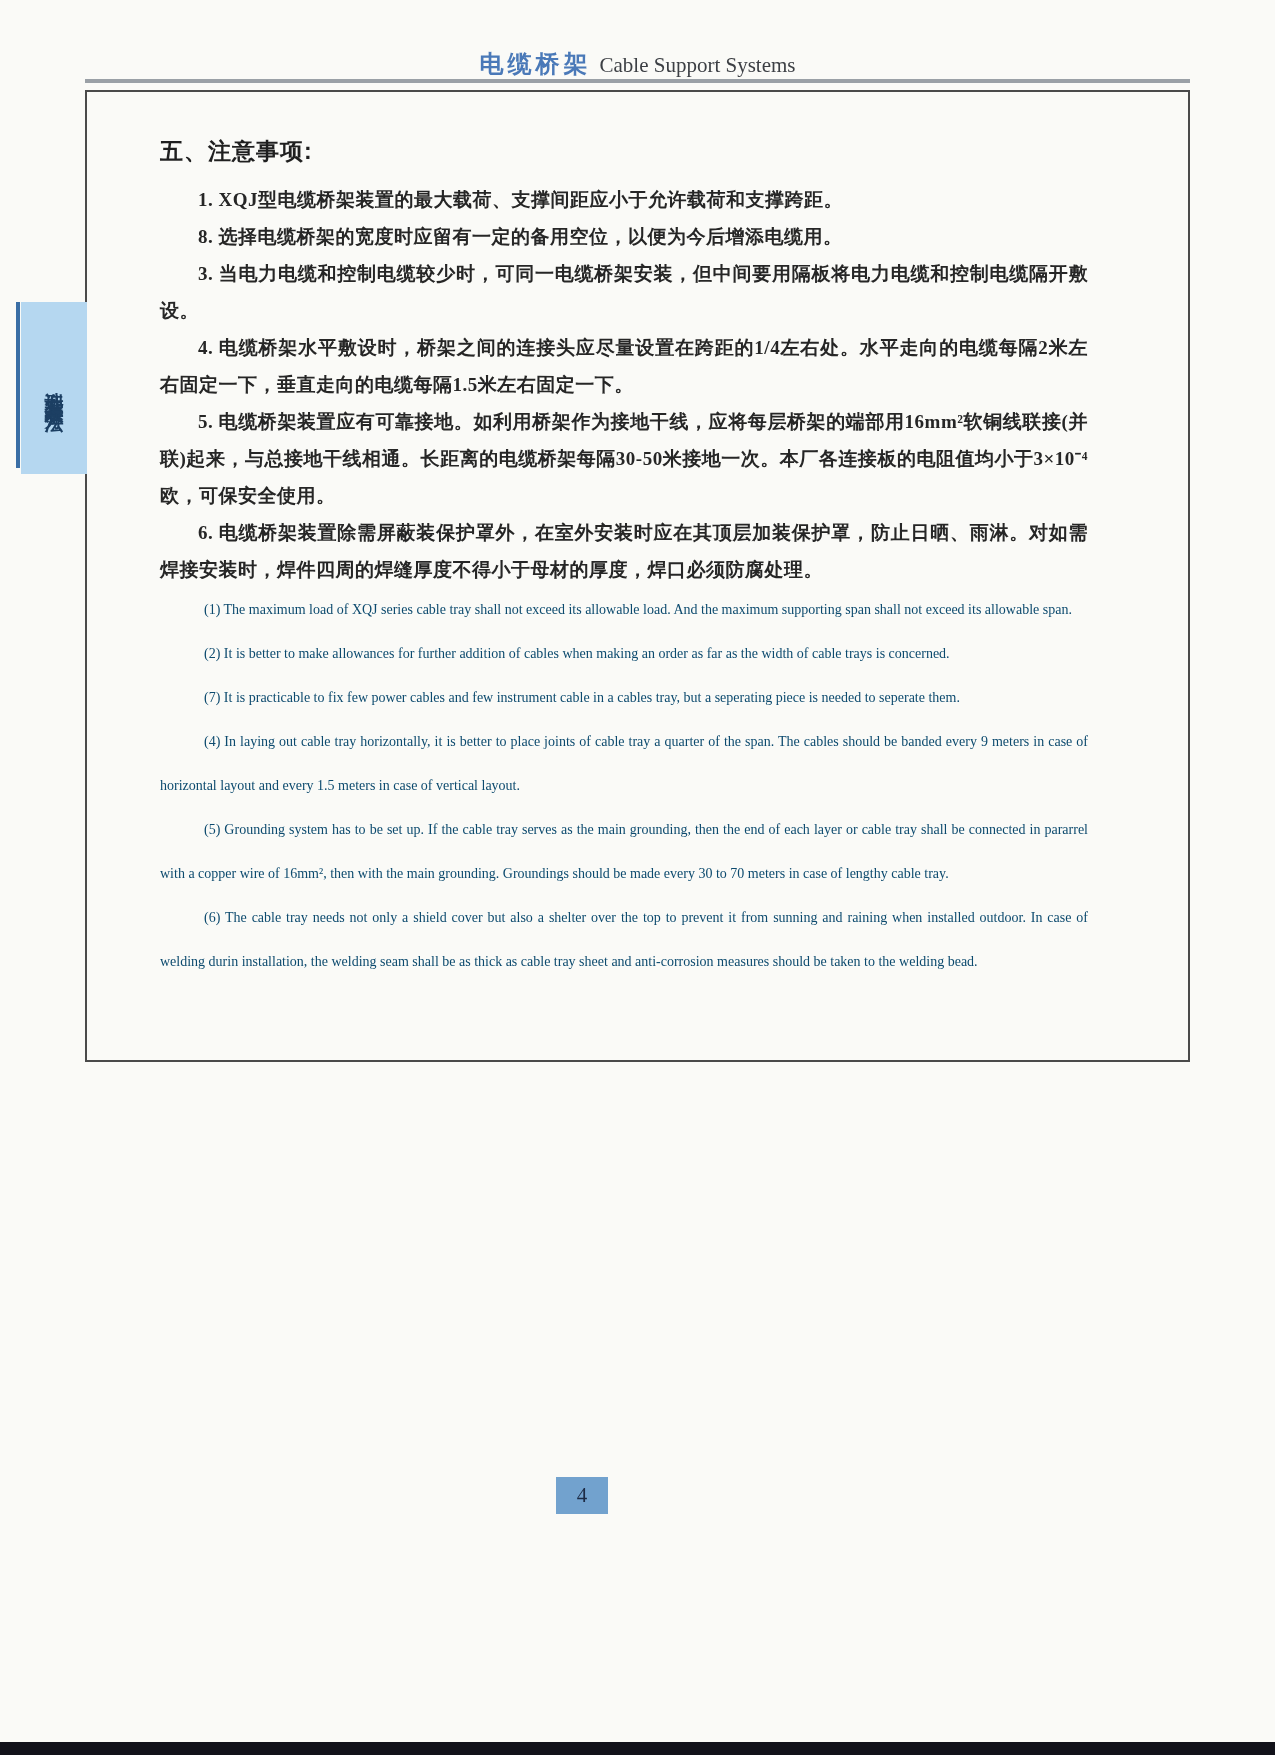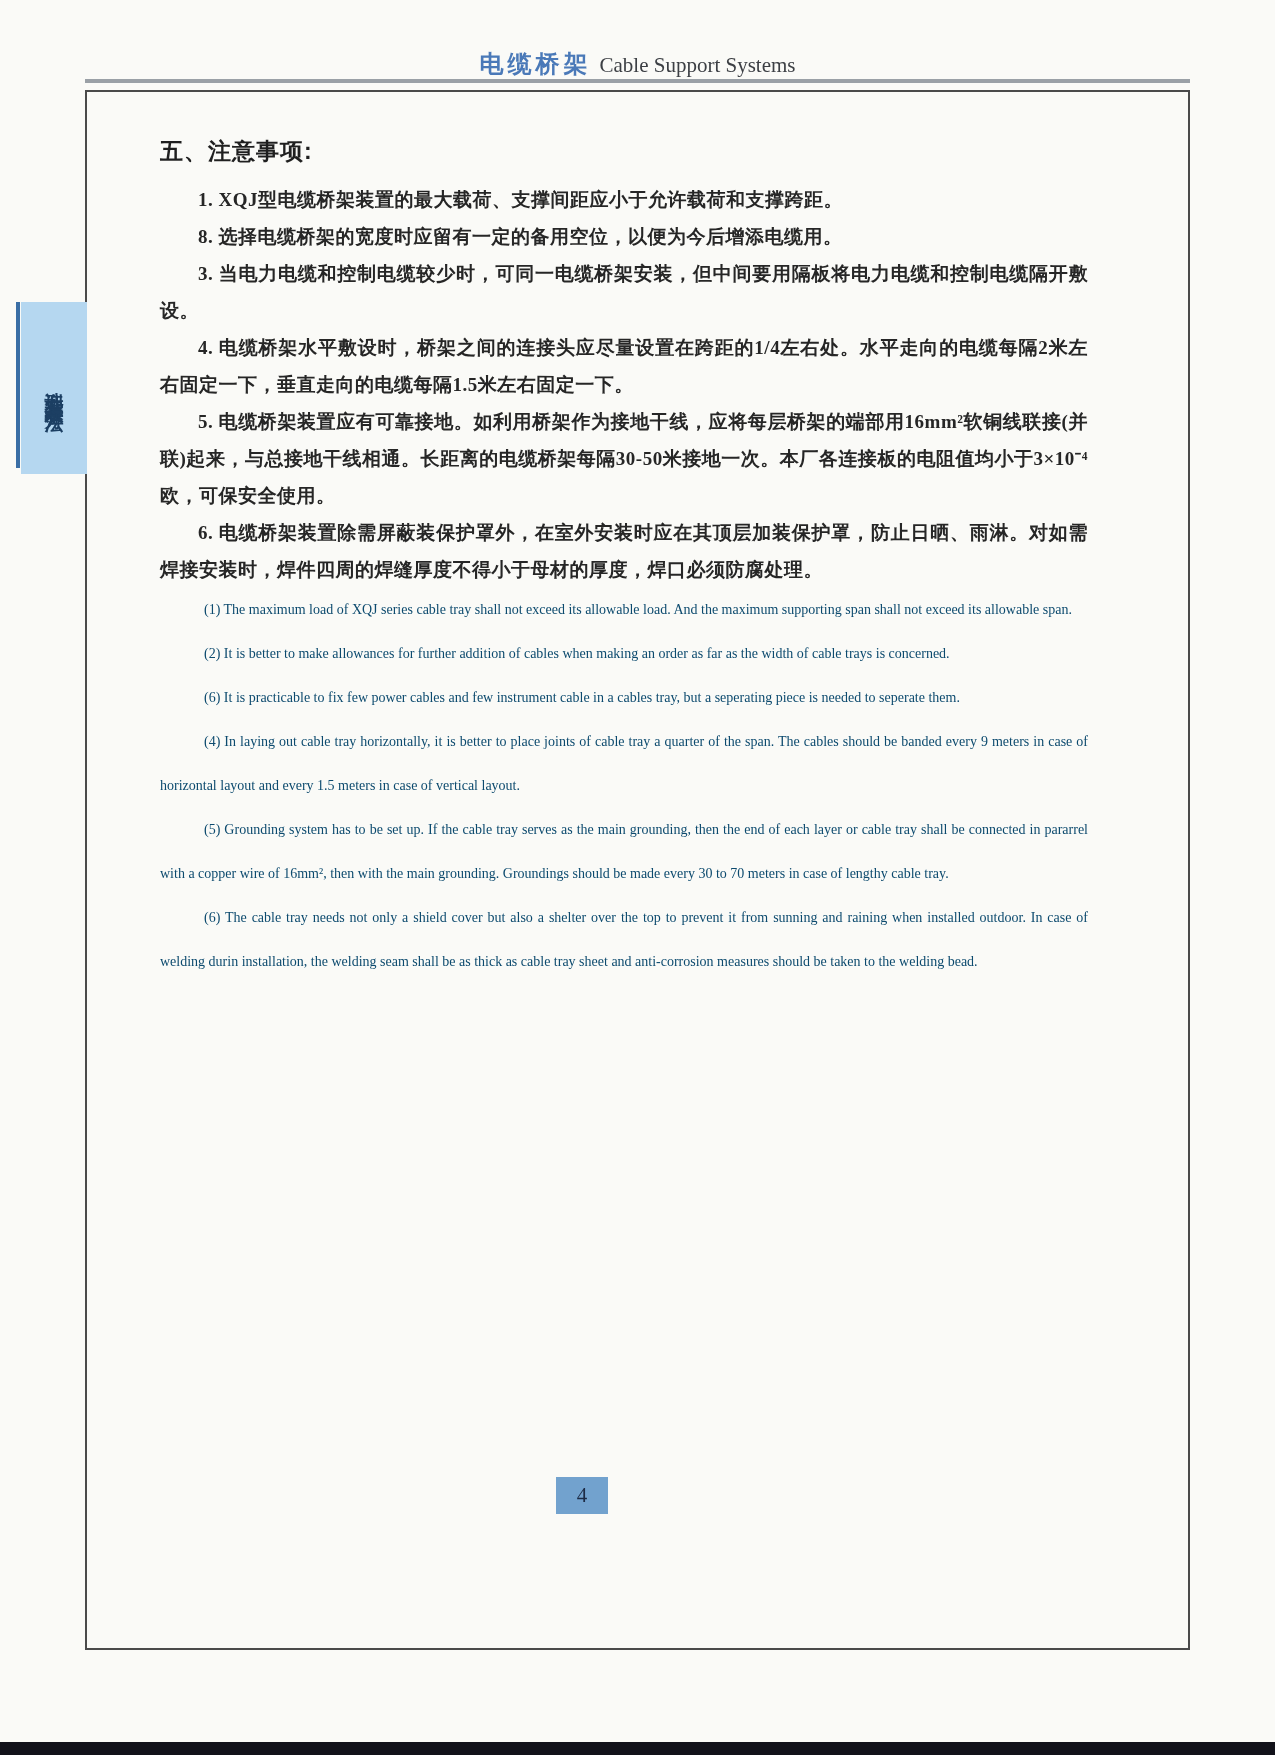"五、注意事项:" .frame { height: 1560px -> 972px }
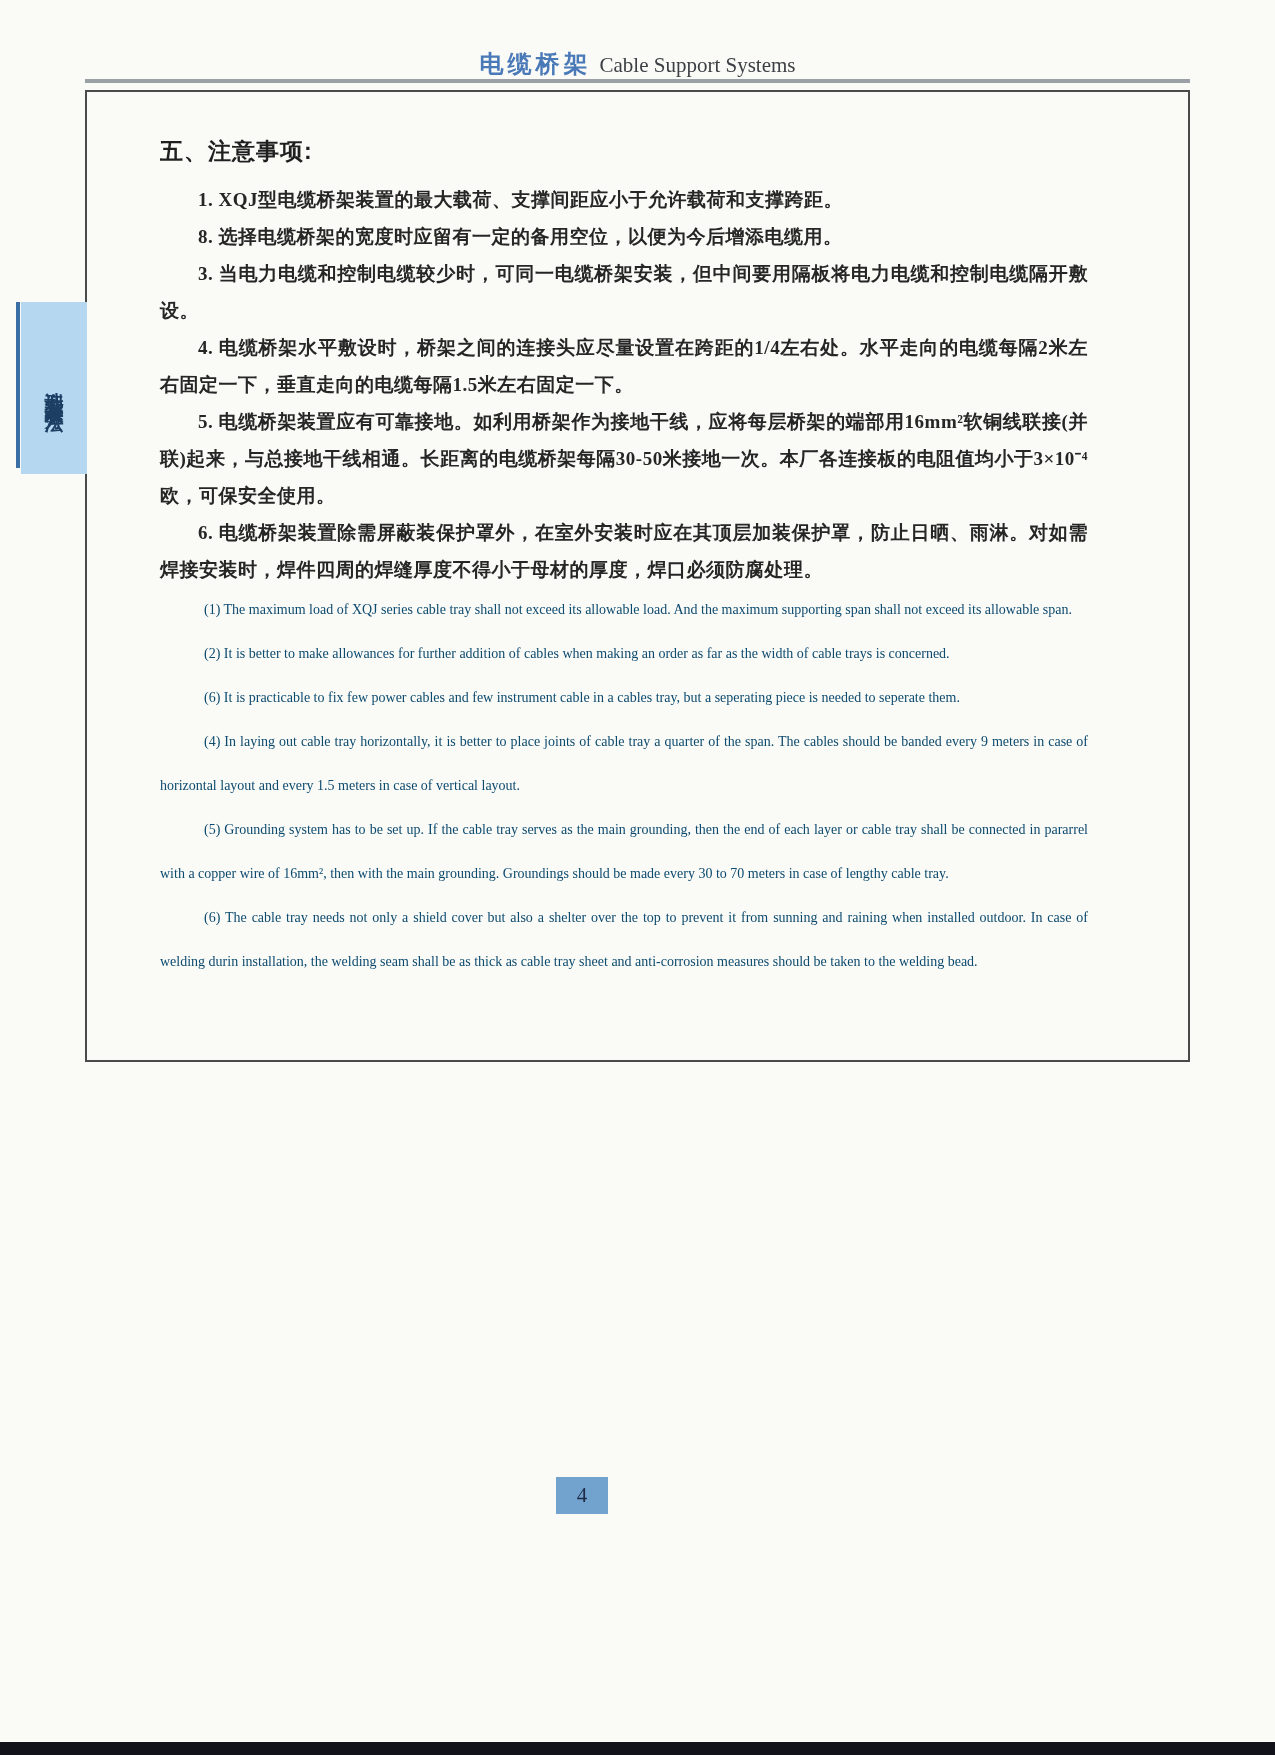"(6) It is practicable to" p { text: 6 -> 7 }
